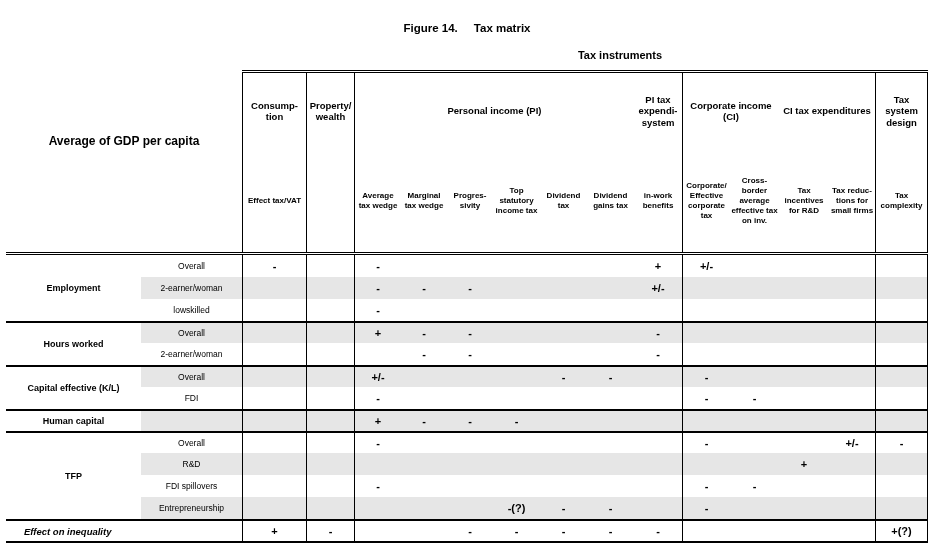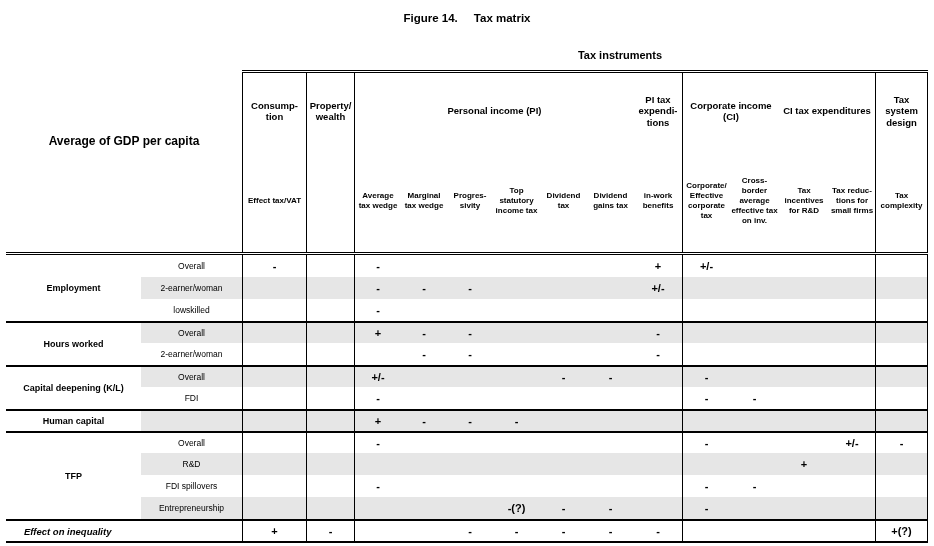"Figure 14. Tax matrix" .figure-title { top: 12px -> 22px }
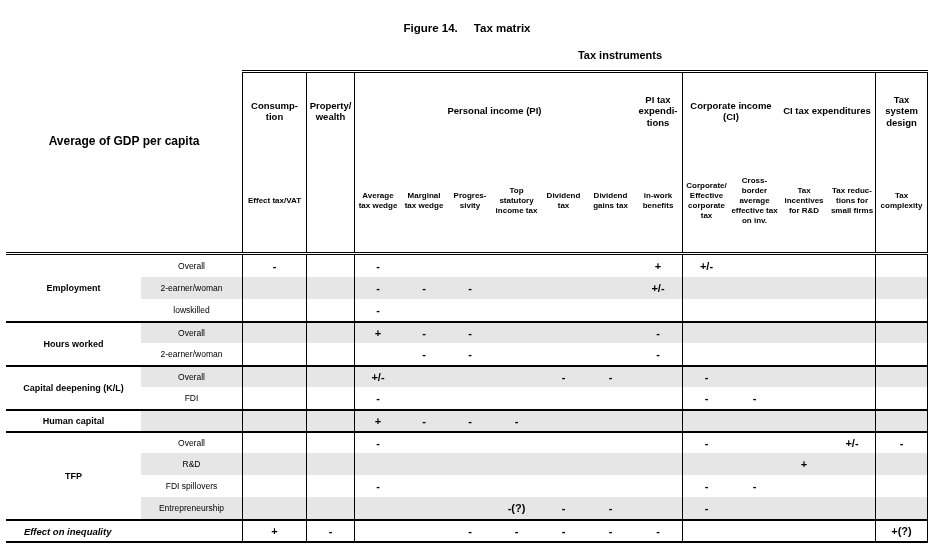"PI tax expendi- tions" div.glabel { text: tions -> system }
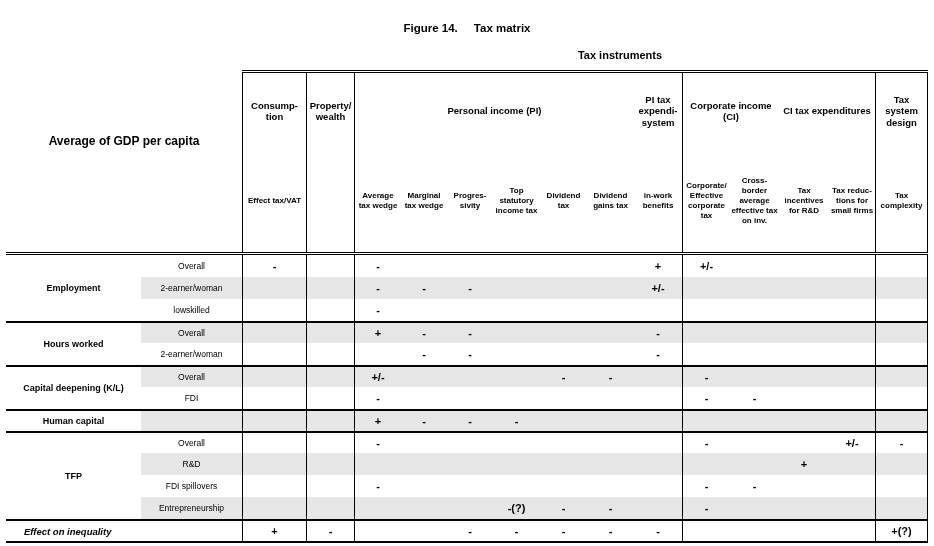"Capital deepening (K/L)" div.cell { text: deepening -> effective }
